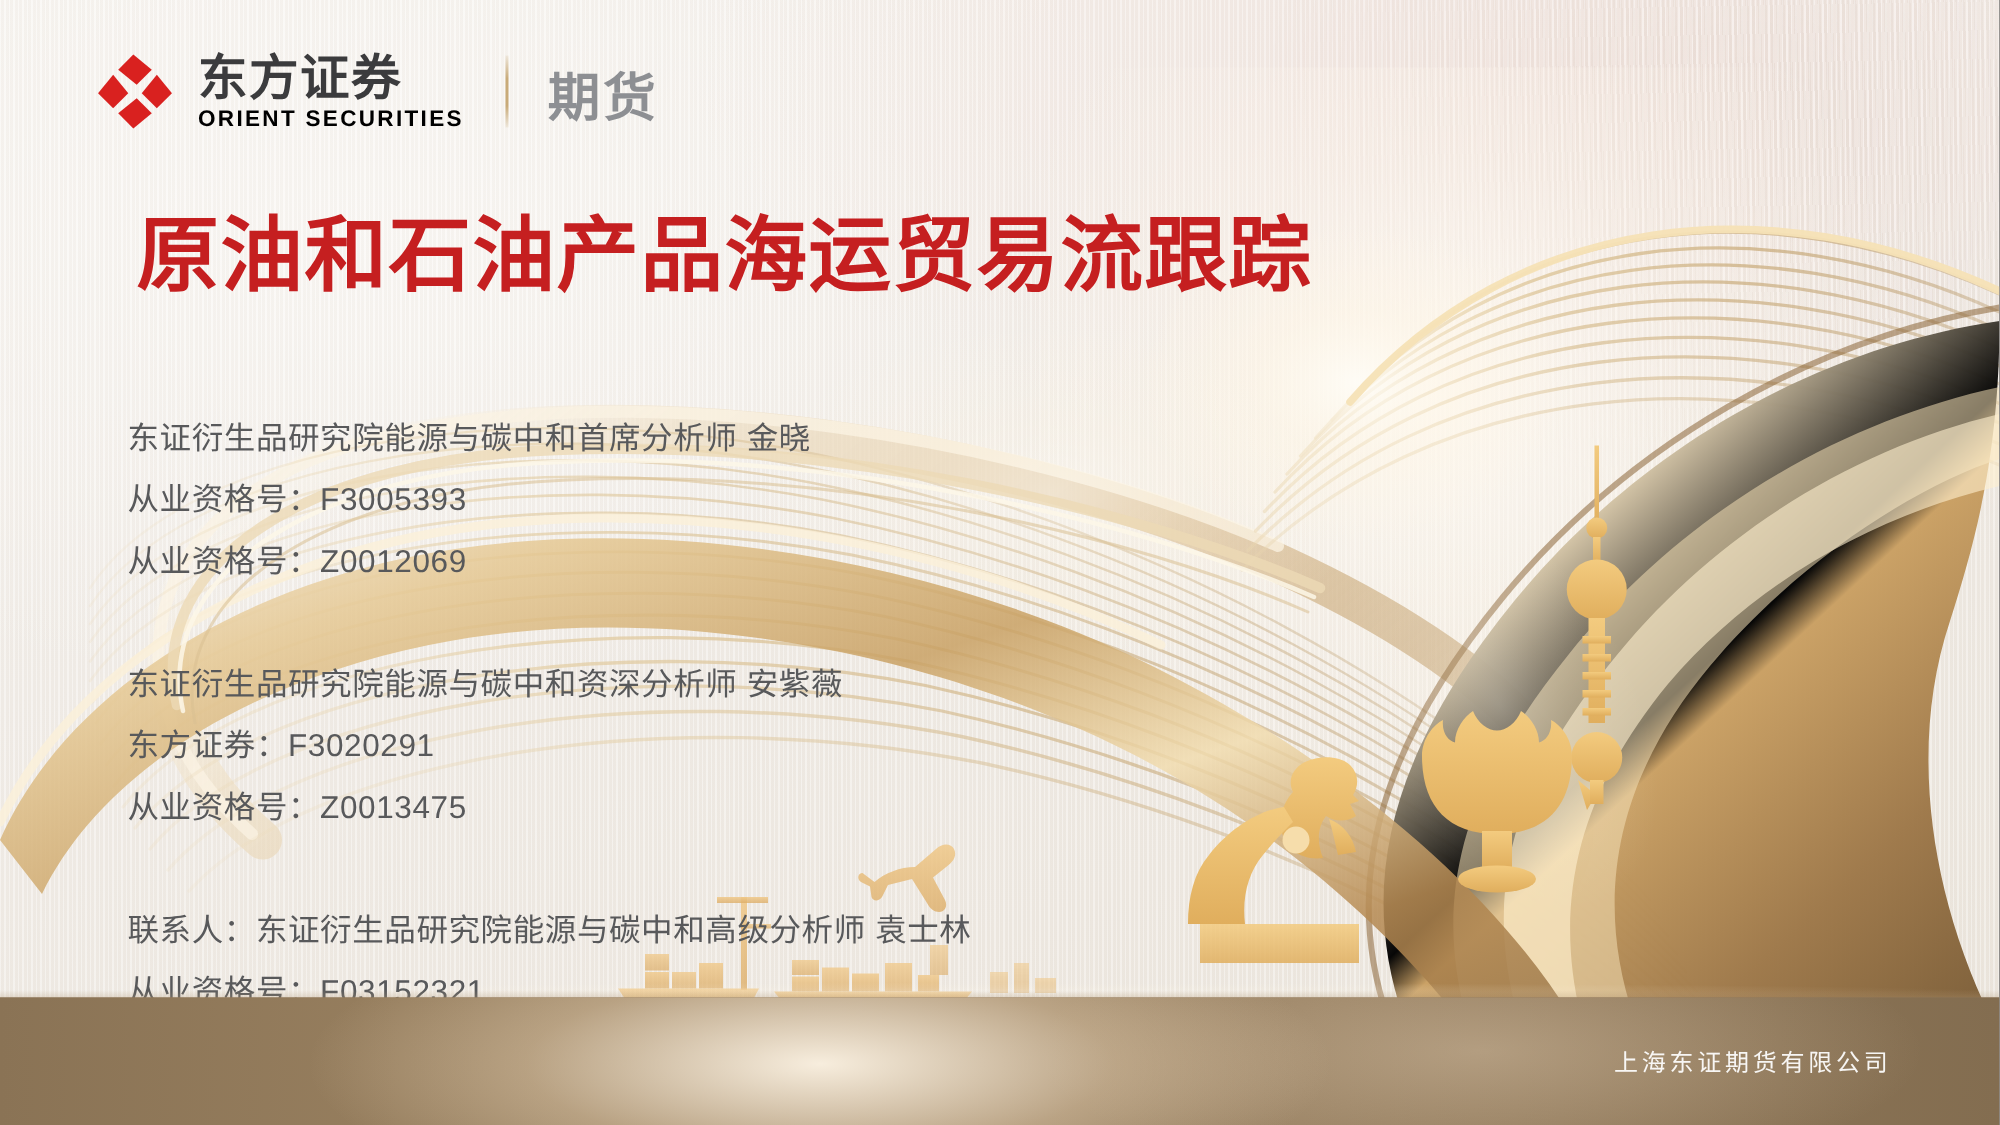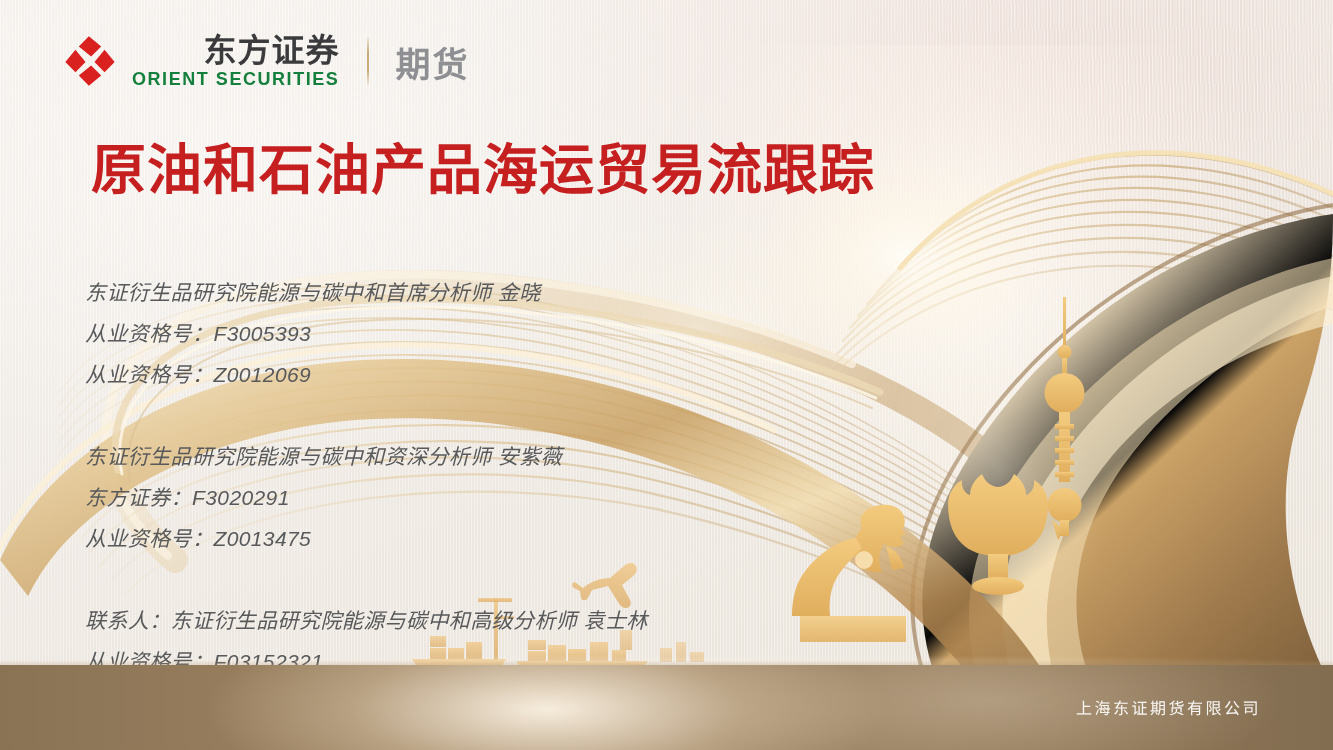"东方证券" .logo-words { text-align: right -> none }
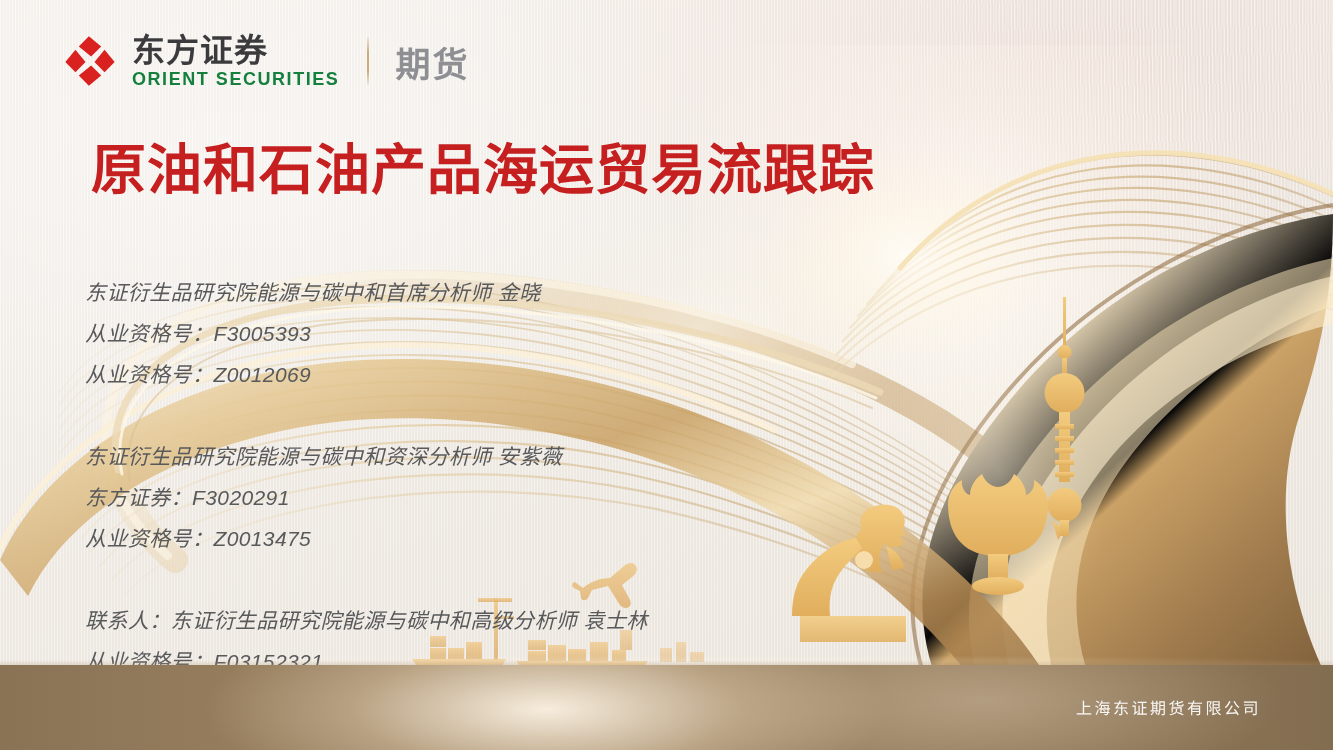"ORIENT SECURITIES" .logo-en { color: #15803d -> #000000; font-size: 18px -> 15px }
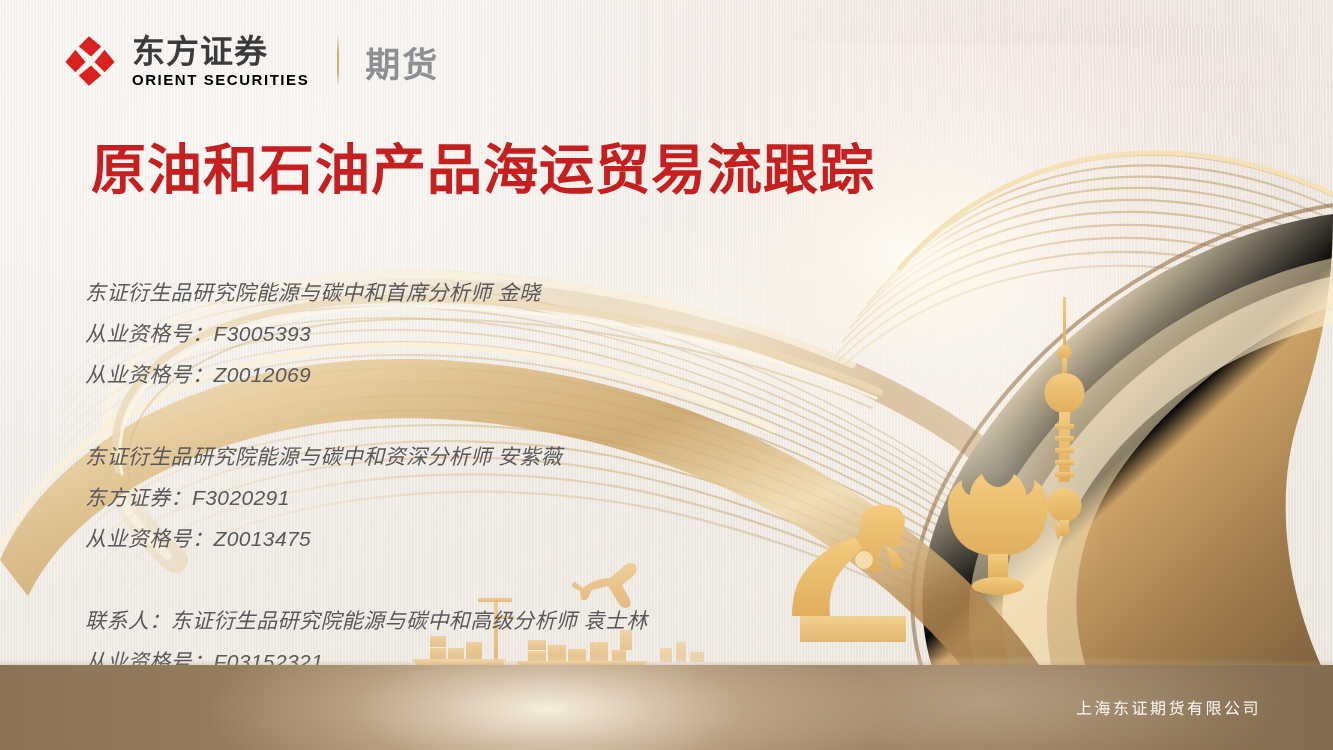"东证衍生品研究院能源与碳中和首席分析师 金晓" .meta { font-style: italic -> none }
